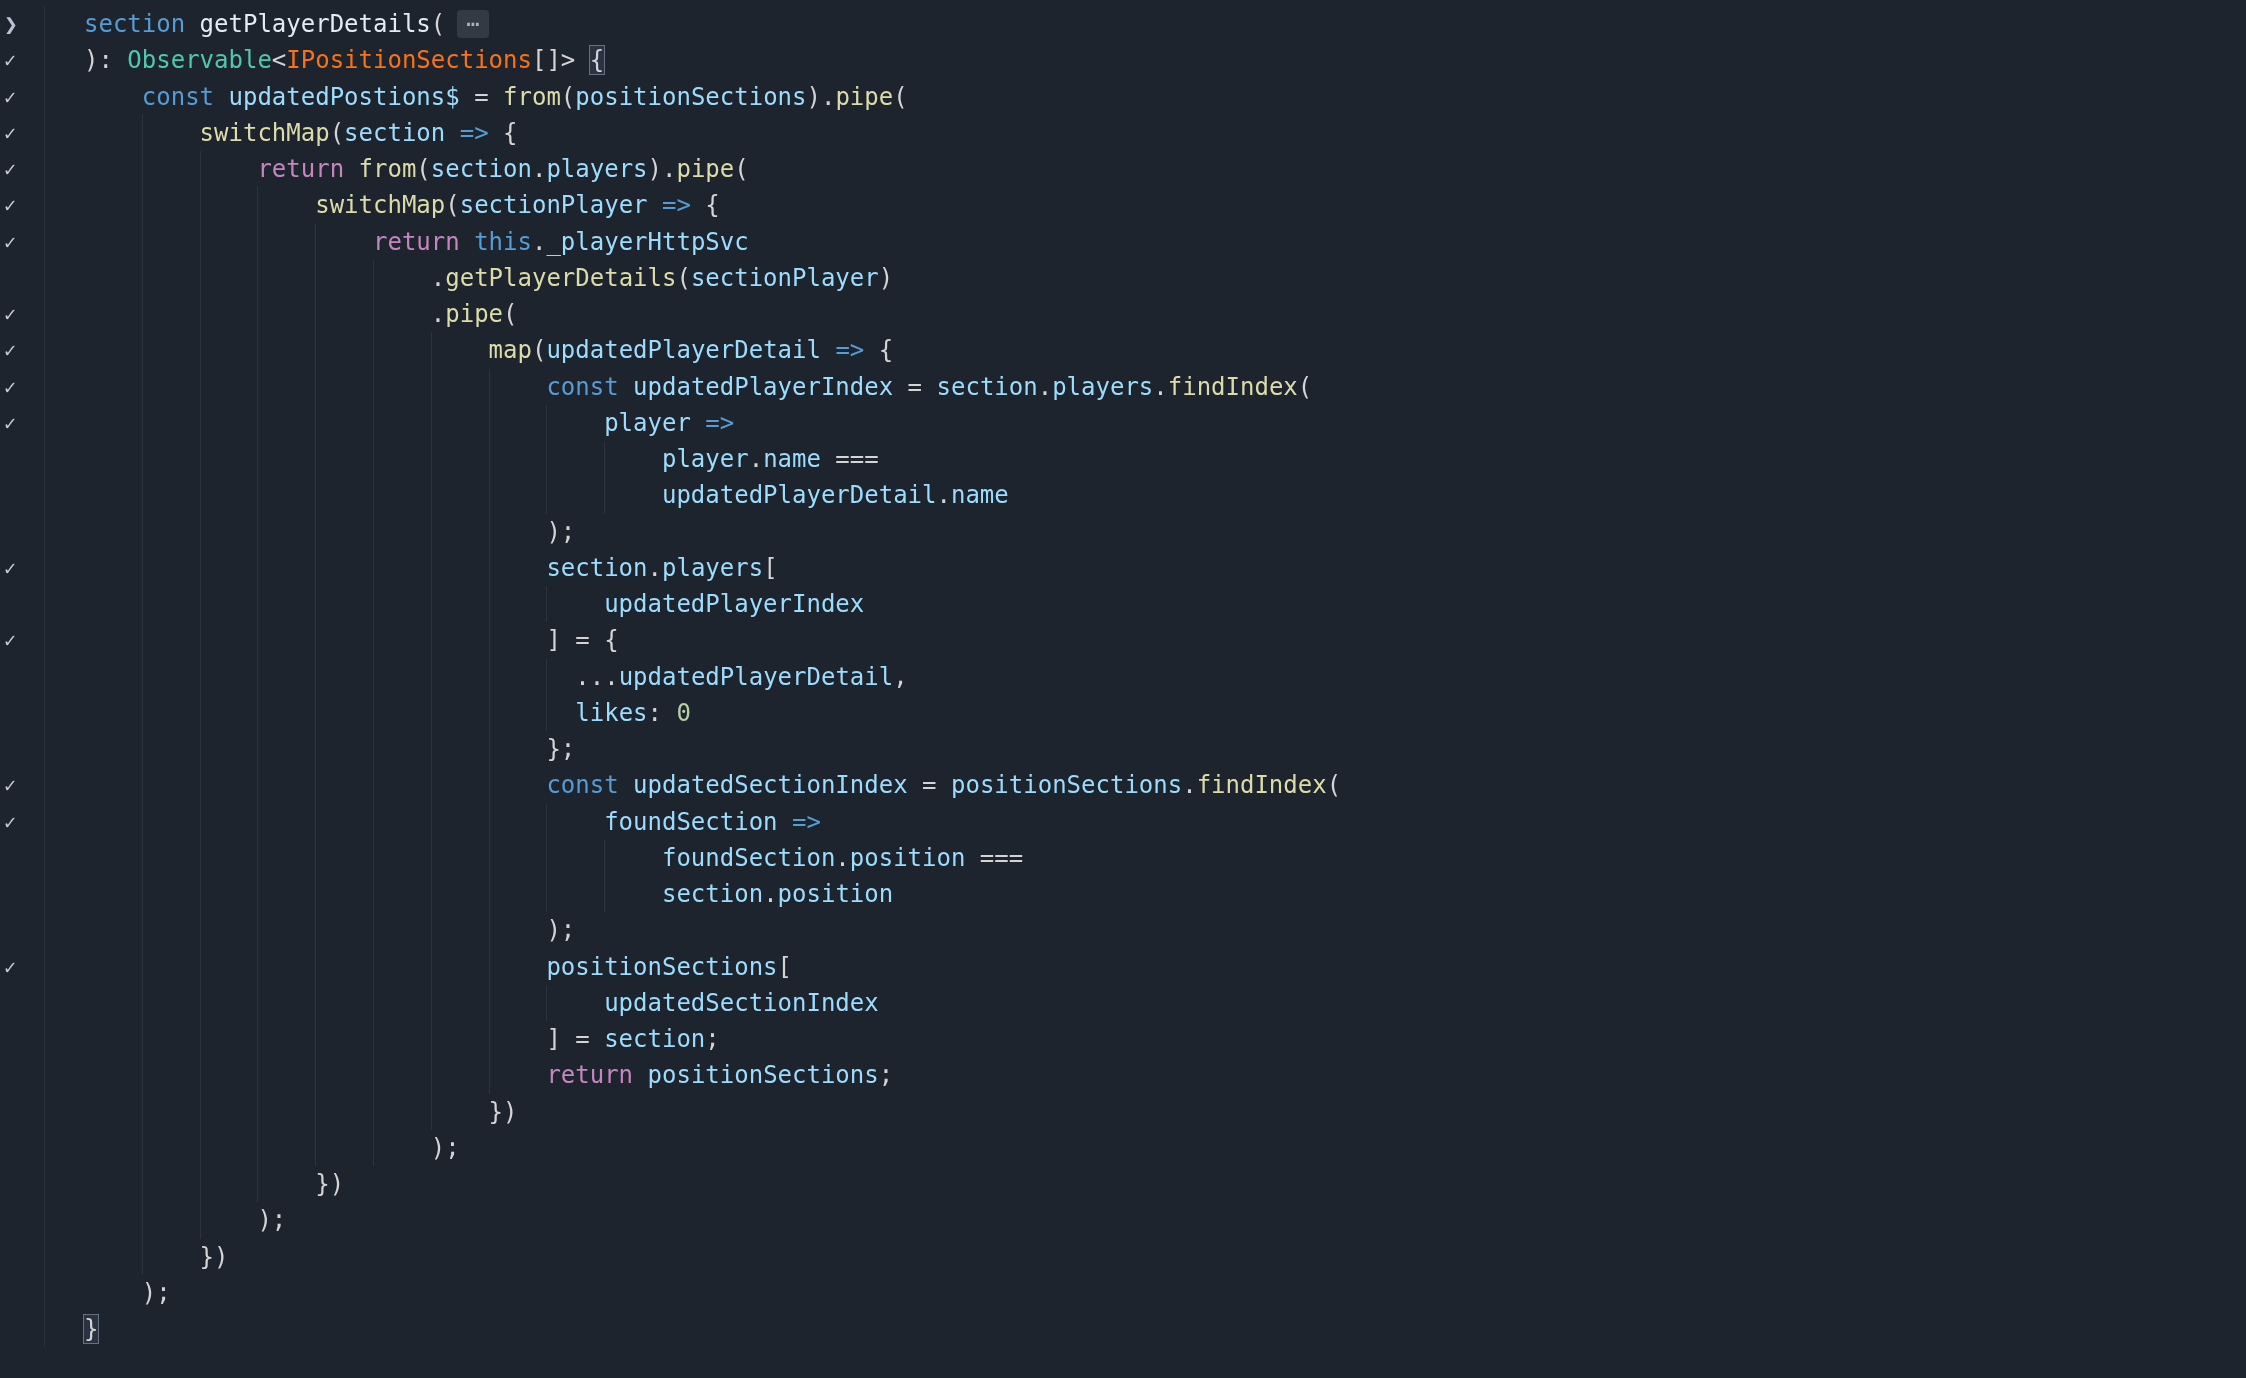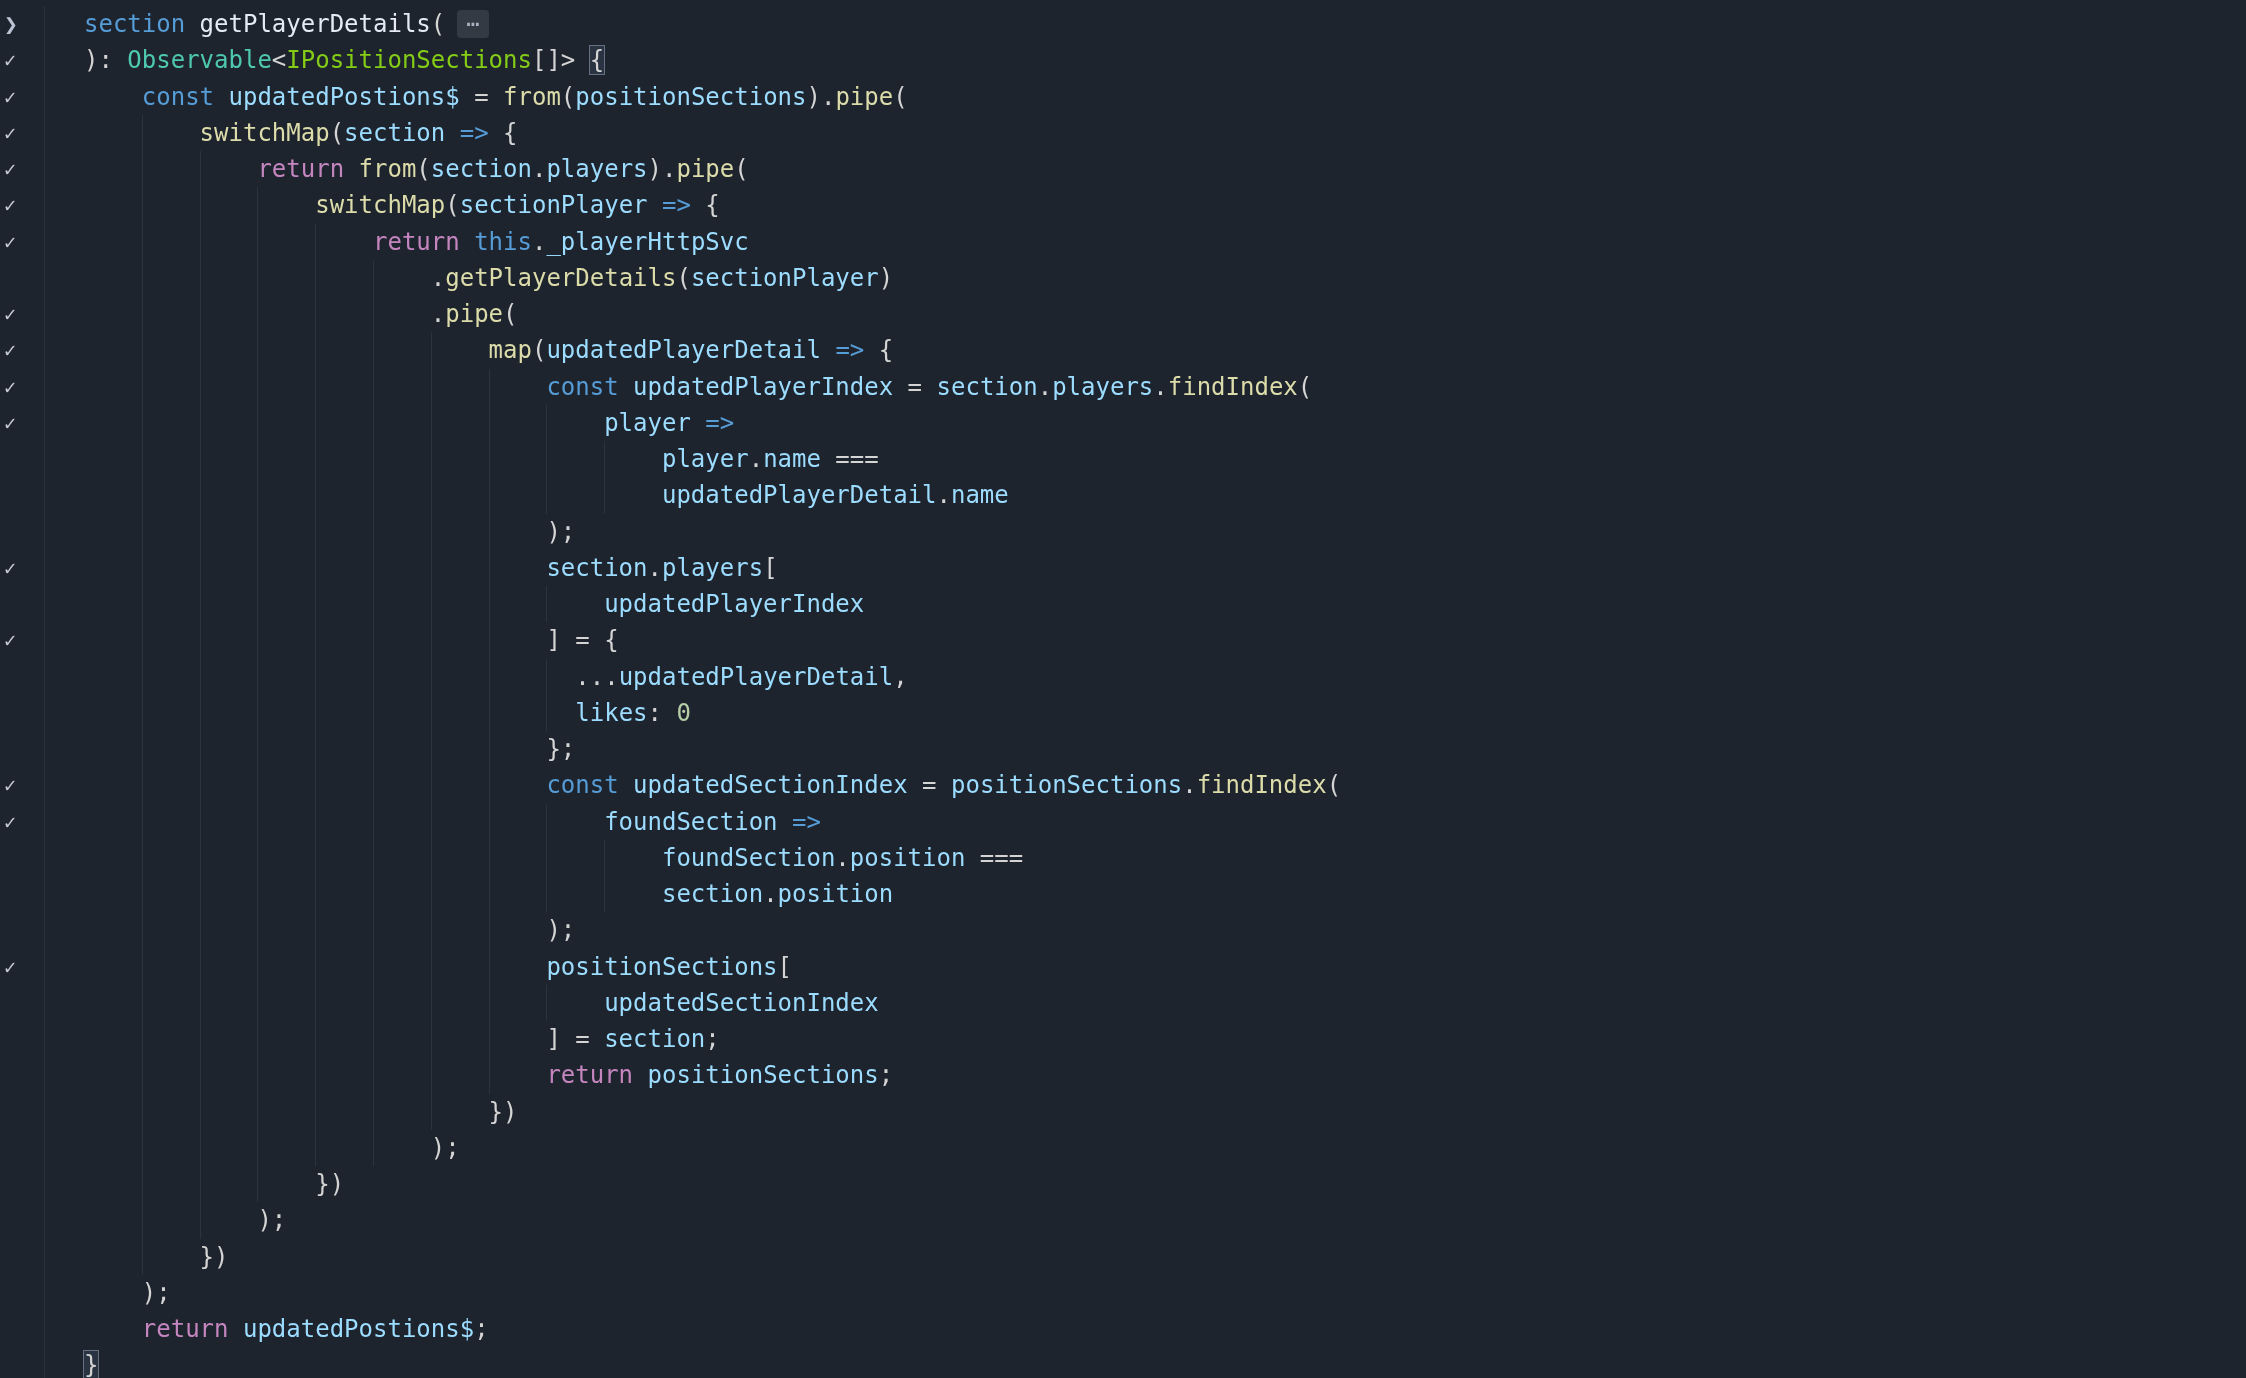"IPositionSections" span { color: #84cc16 -> #f97316 }
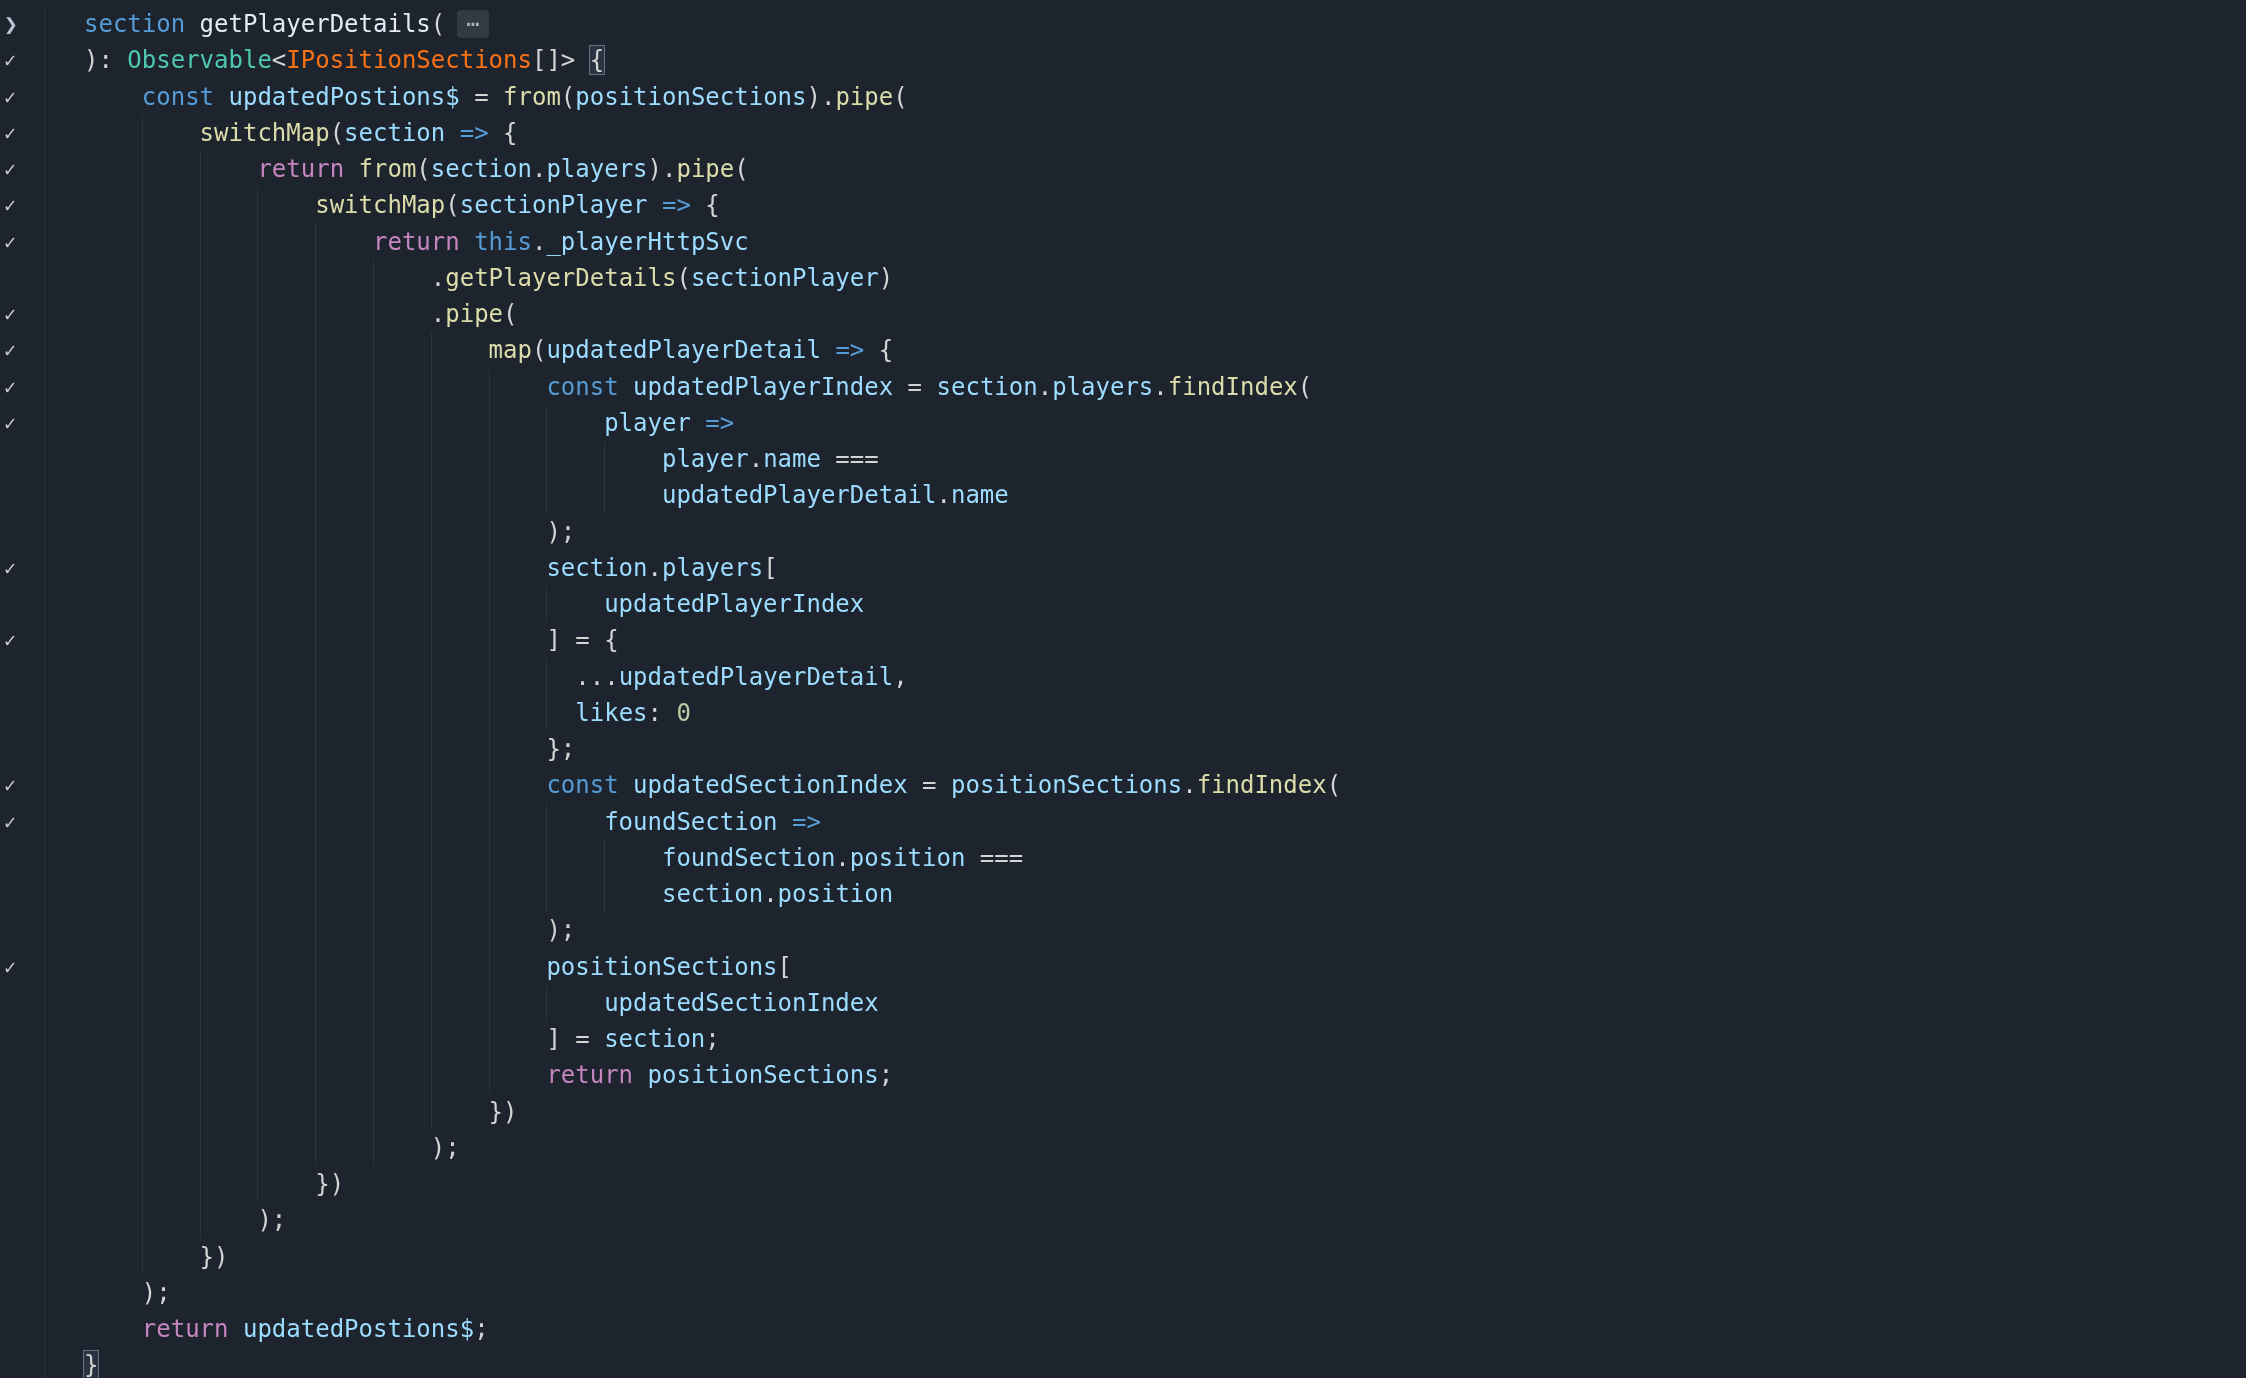"return updatedPostions$;" div.line { html: <div> <div></div> <div><span> <span>return</span><span> </span><span>updatedPostions$</span><span>;</span></span></div> </div> -> none }
